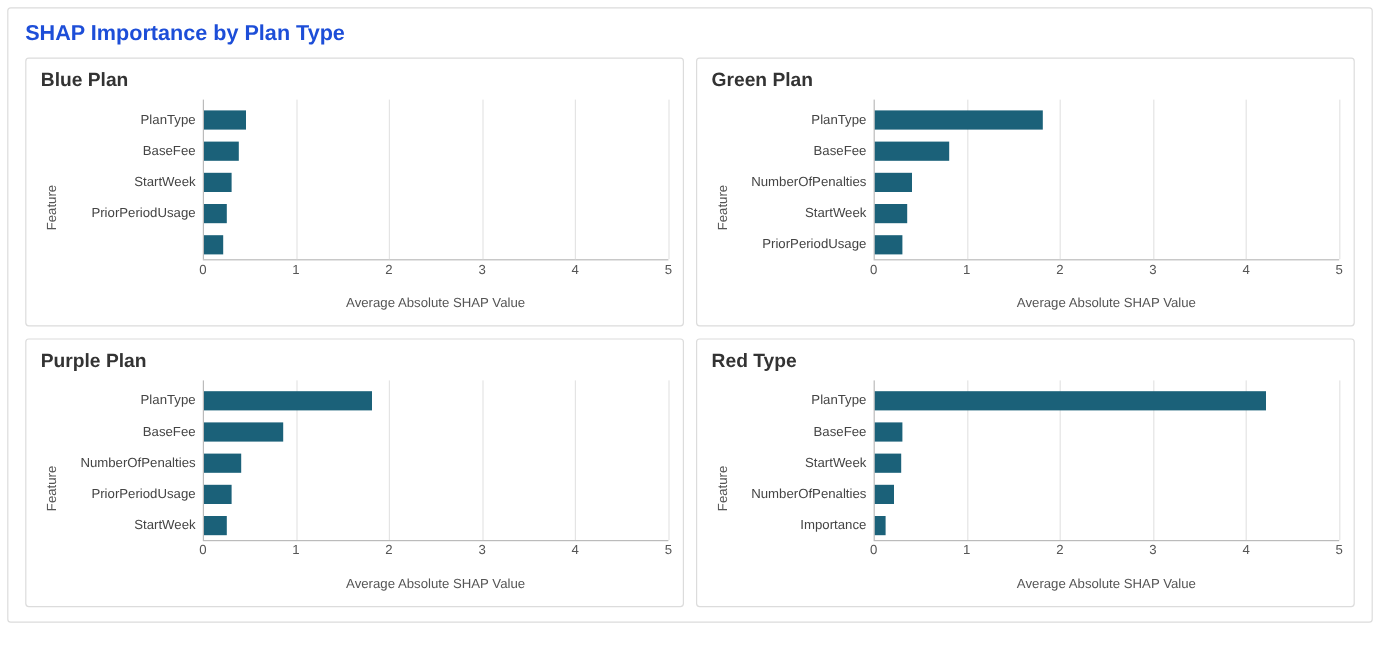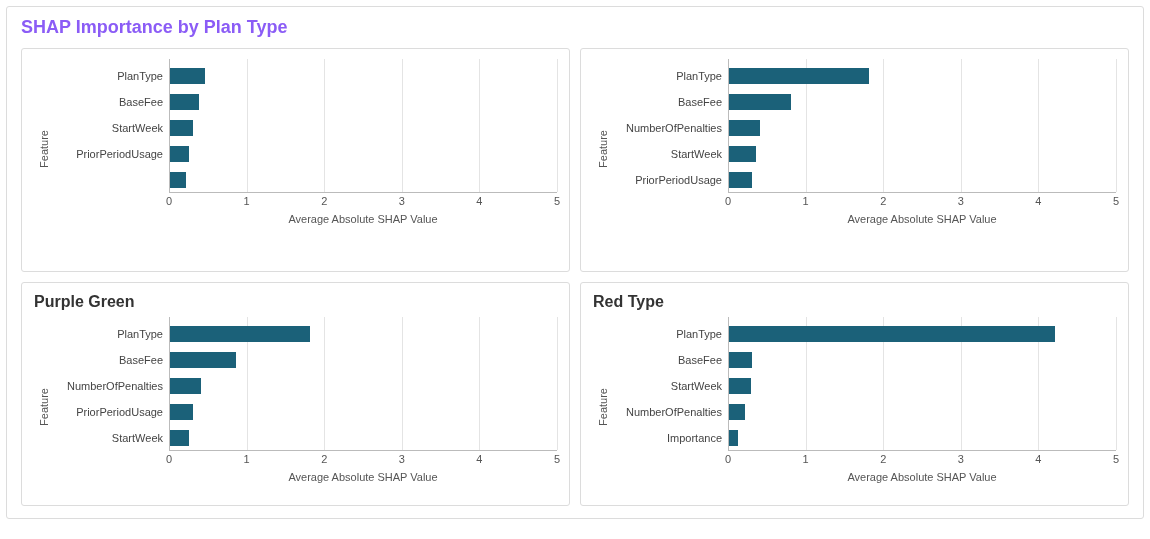"SHAP Importance by Plan Type" .main-title { color: #8b5cf6 -> #1d4ed8 }
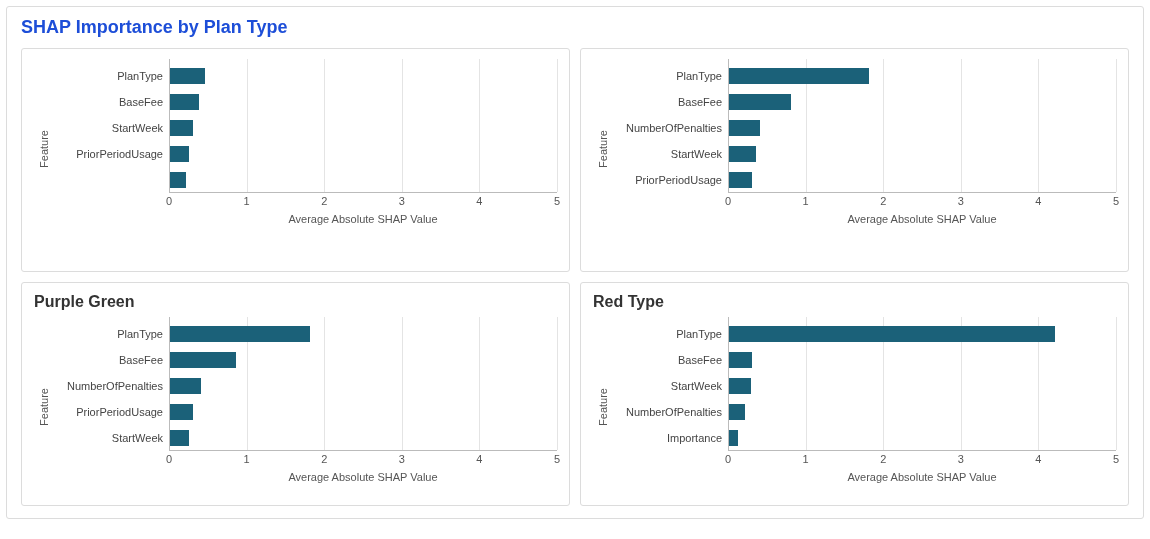"Blue Plan" div.panel-title { html: none -> <div>Blue Plan</div> }
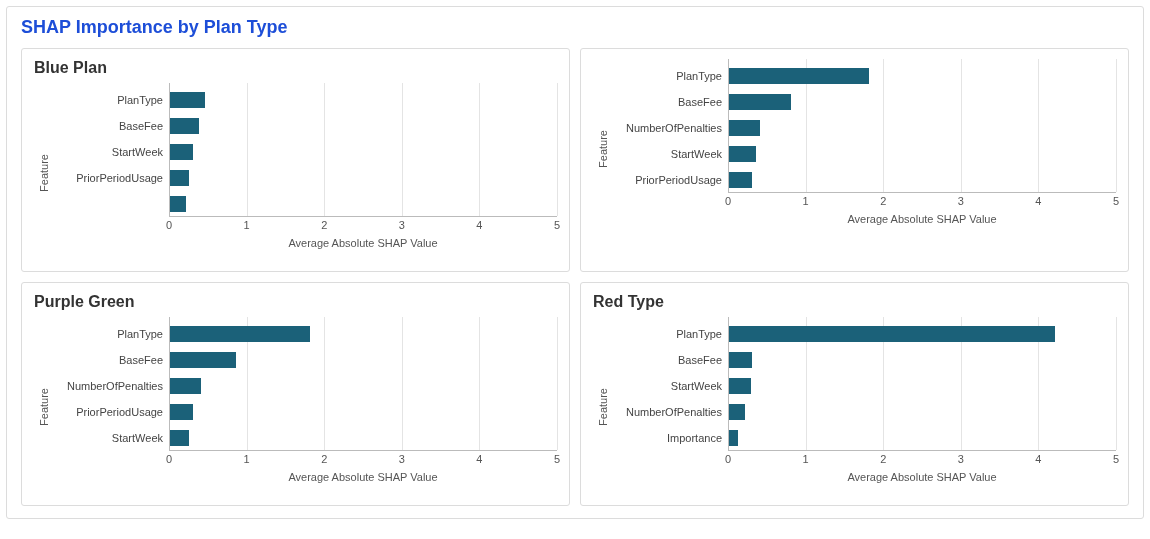"Green Plan" div.panel-title { html: none -> <div>Green Plan</div> }
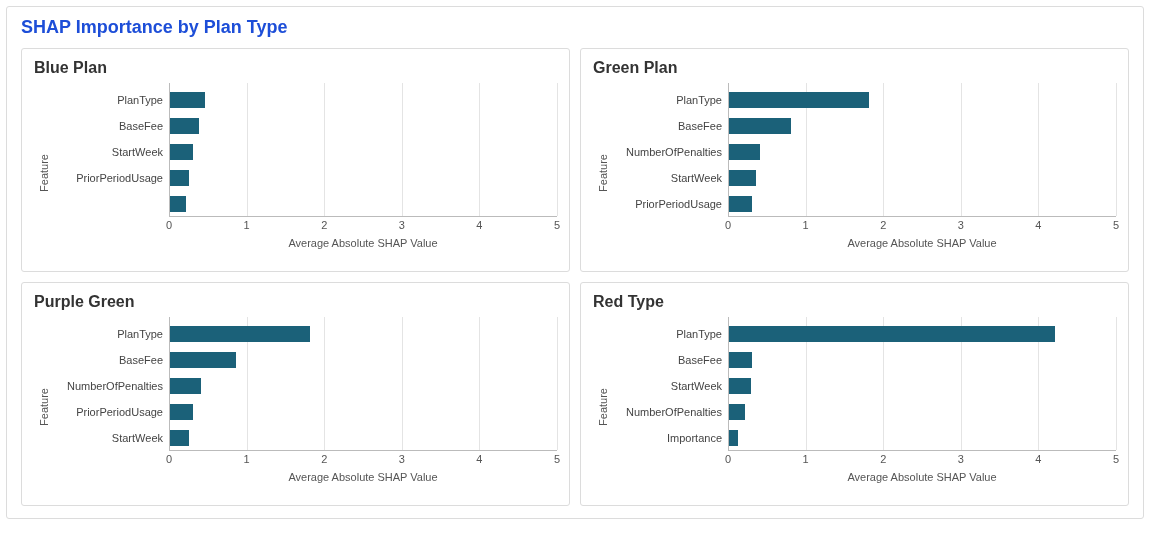"Average Absolute SHAP Value" .xlabel { margin-top: 2px -> 12px }
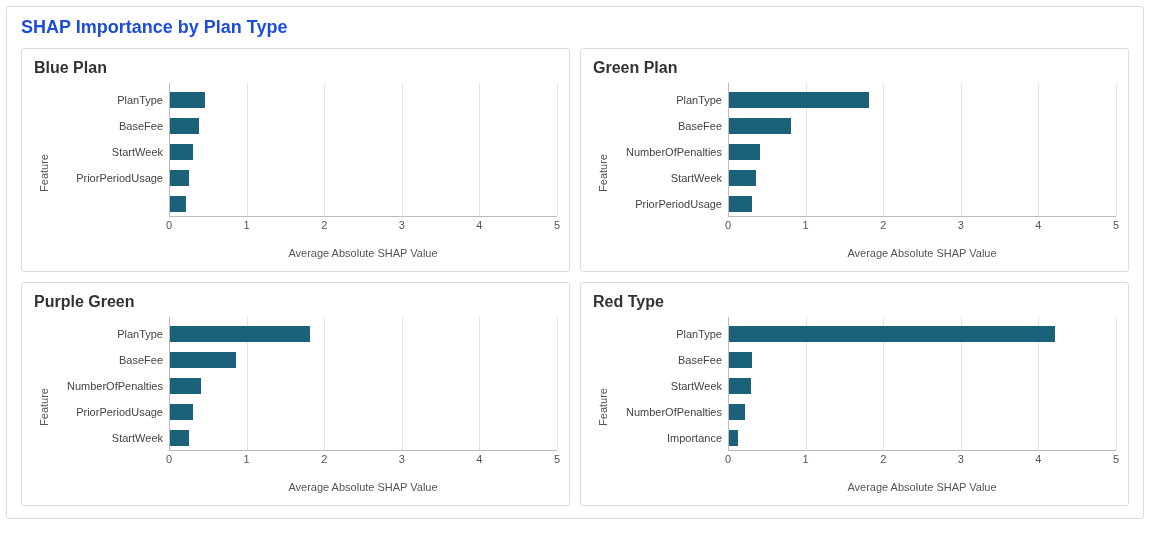"Purple Green" div.panel-title { text: Green -> Plan }
